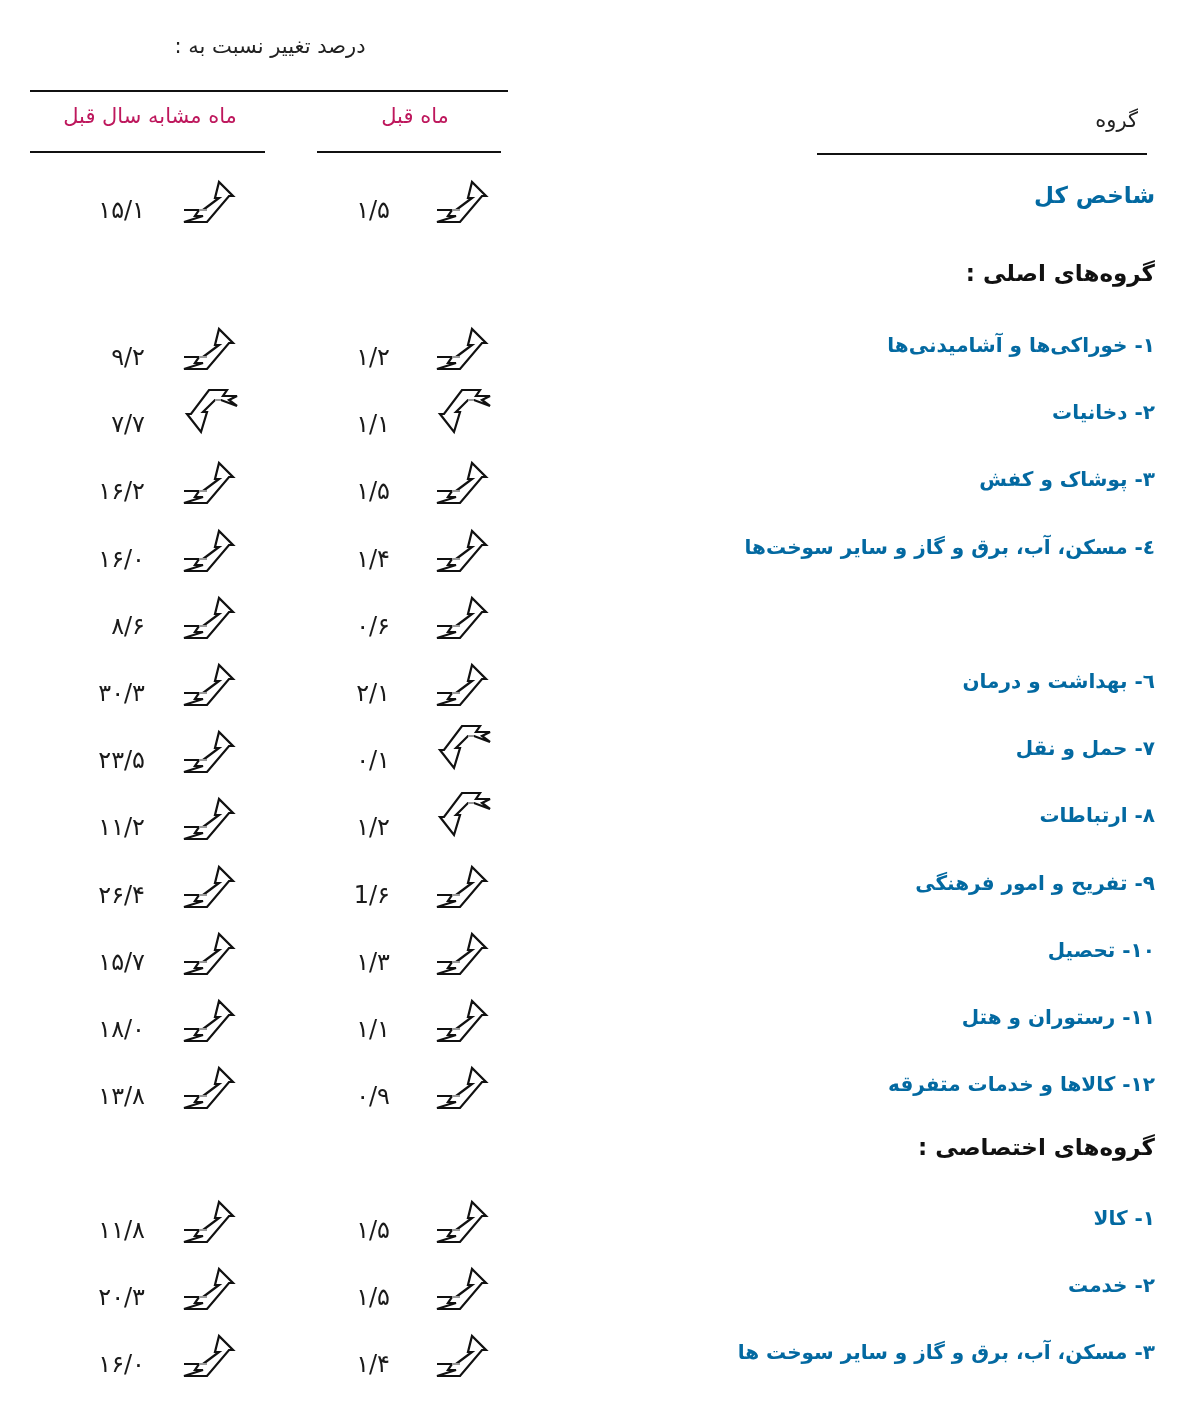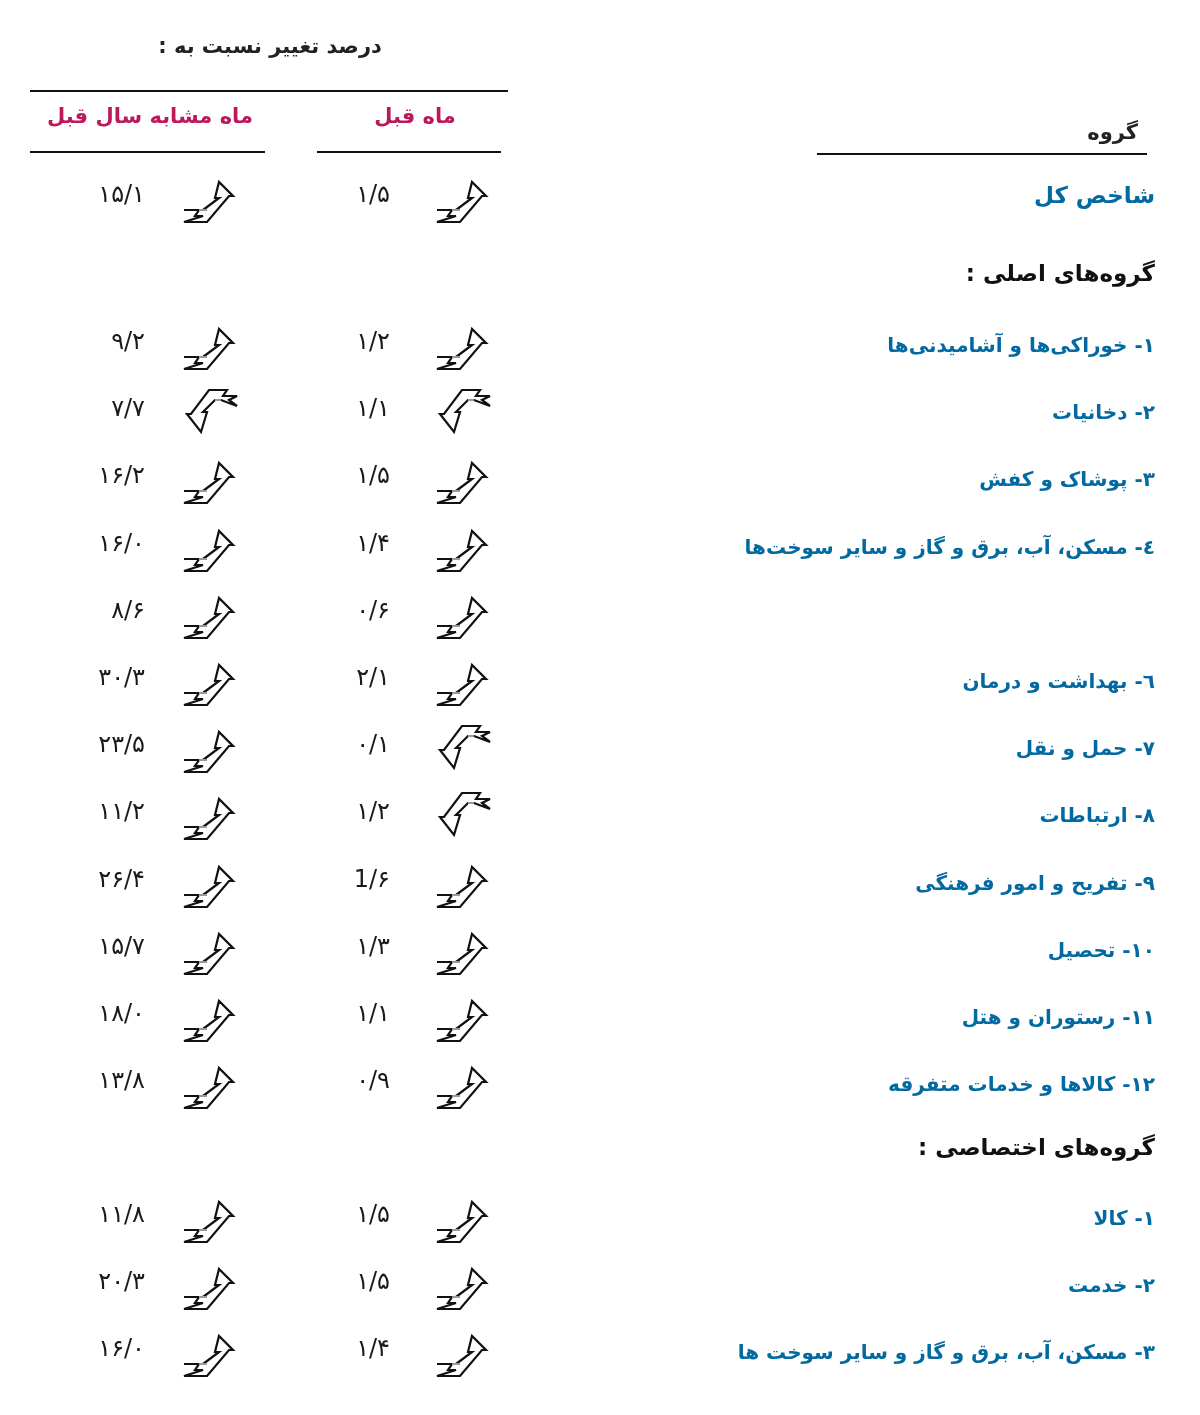"درصد تغییر نسبت به :" .abs { font-weight: bold -> none }
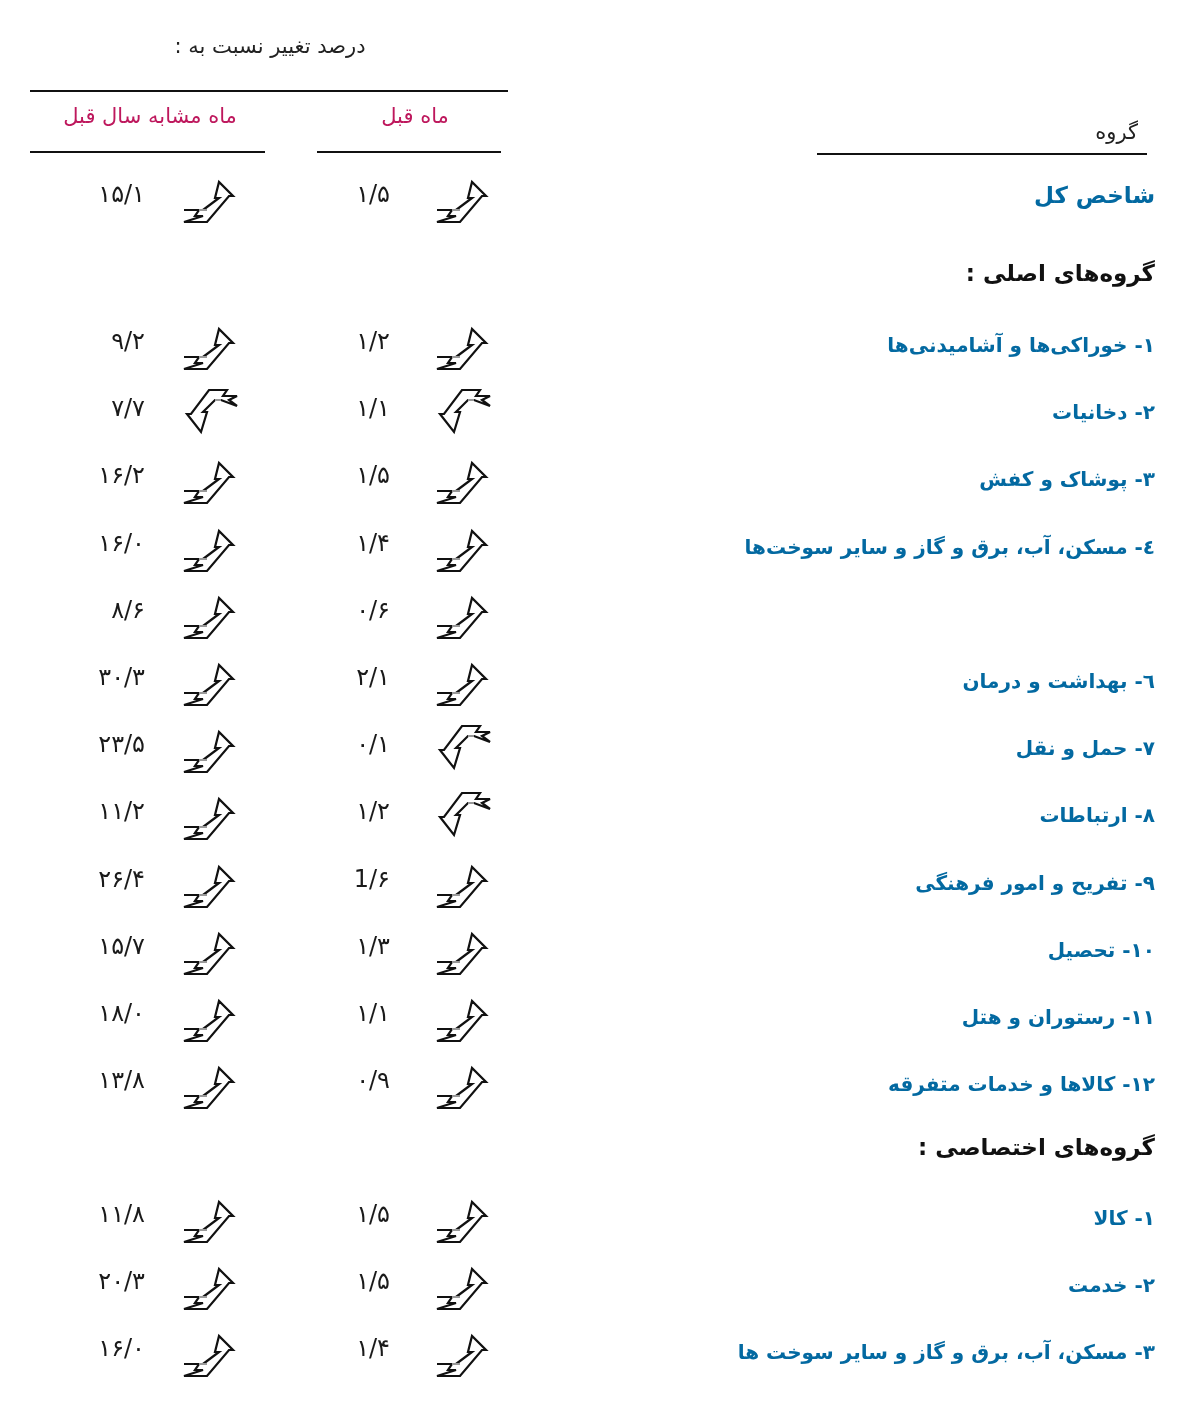"گروه" .grouphead { top: 120px -> 108px }
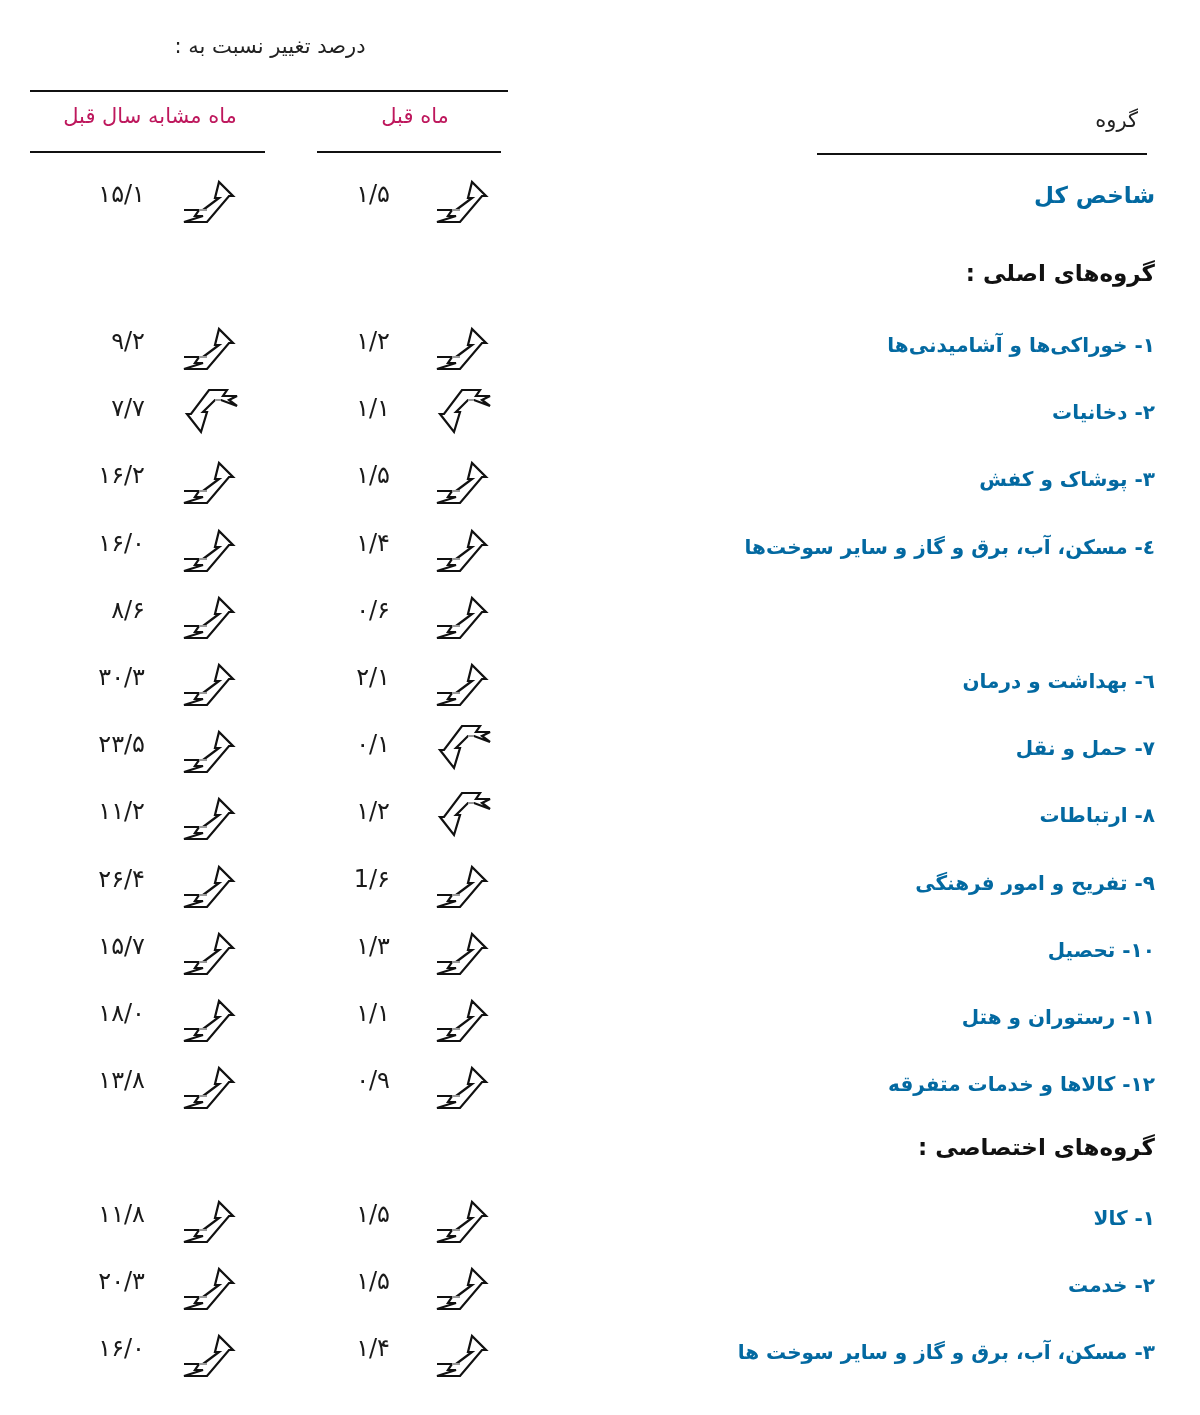"۱۵/۱" .num { top: 0 -> 16px }
